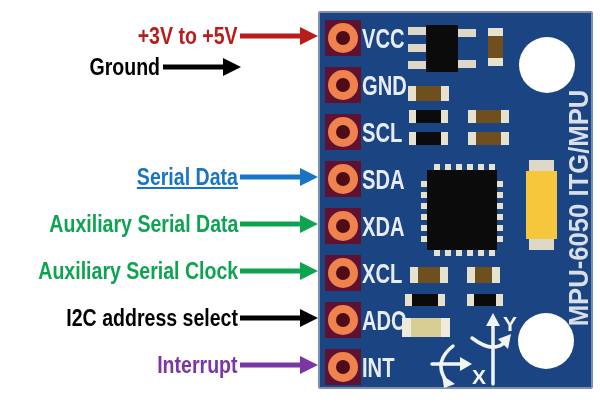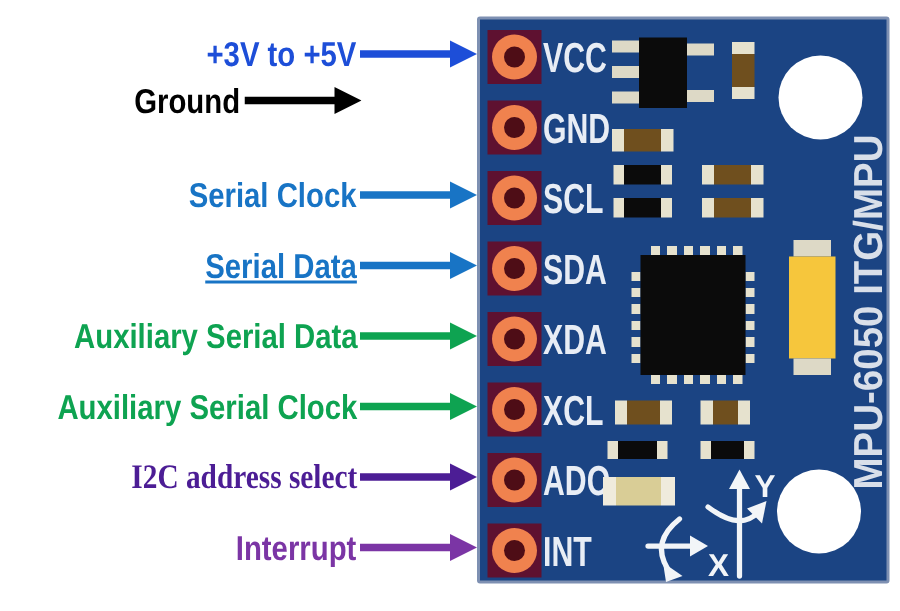"+3V to +5V" div.pin-row { color: #1d4ed8 -> #b91c1c }
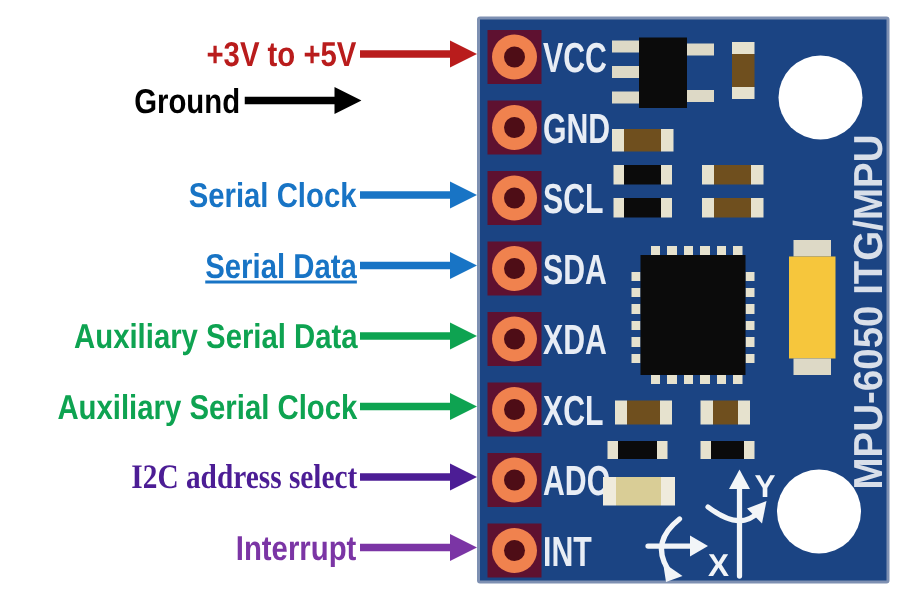"Serial Clock" div.pin-row { html: <div> <span>Serial Clock</span> <svg> <line></line> <polygon></polygon> </svg> </div> -> none }
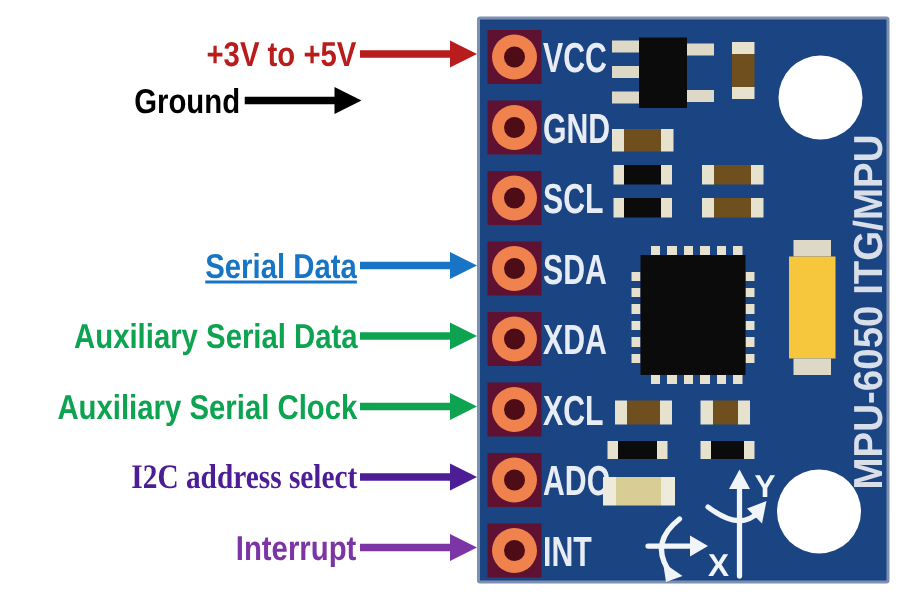"I2C address select" div.pin-row { color: #4c1d95 -> #000000; font-family: Liberation Serif, serif -> none }
